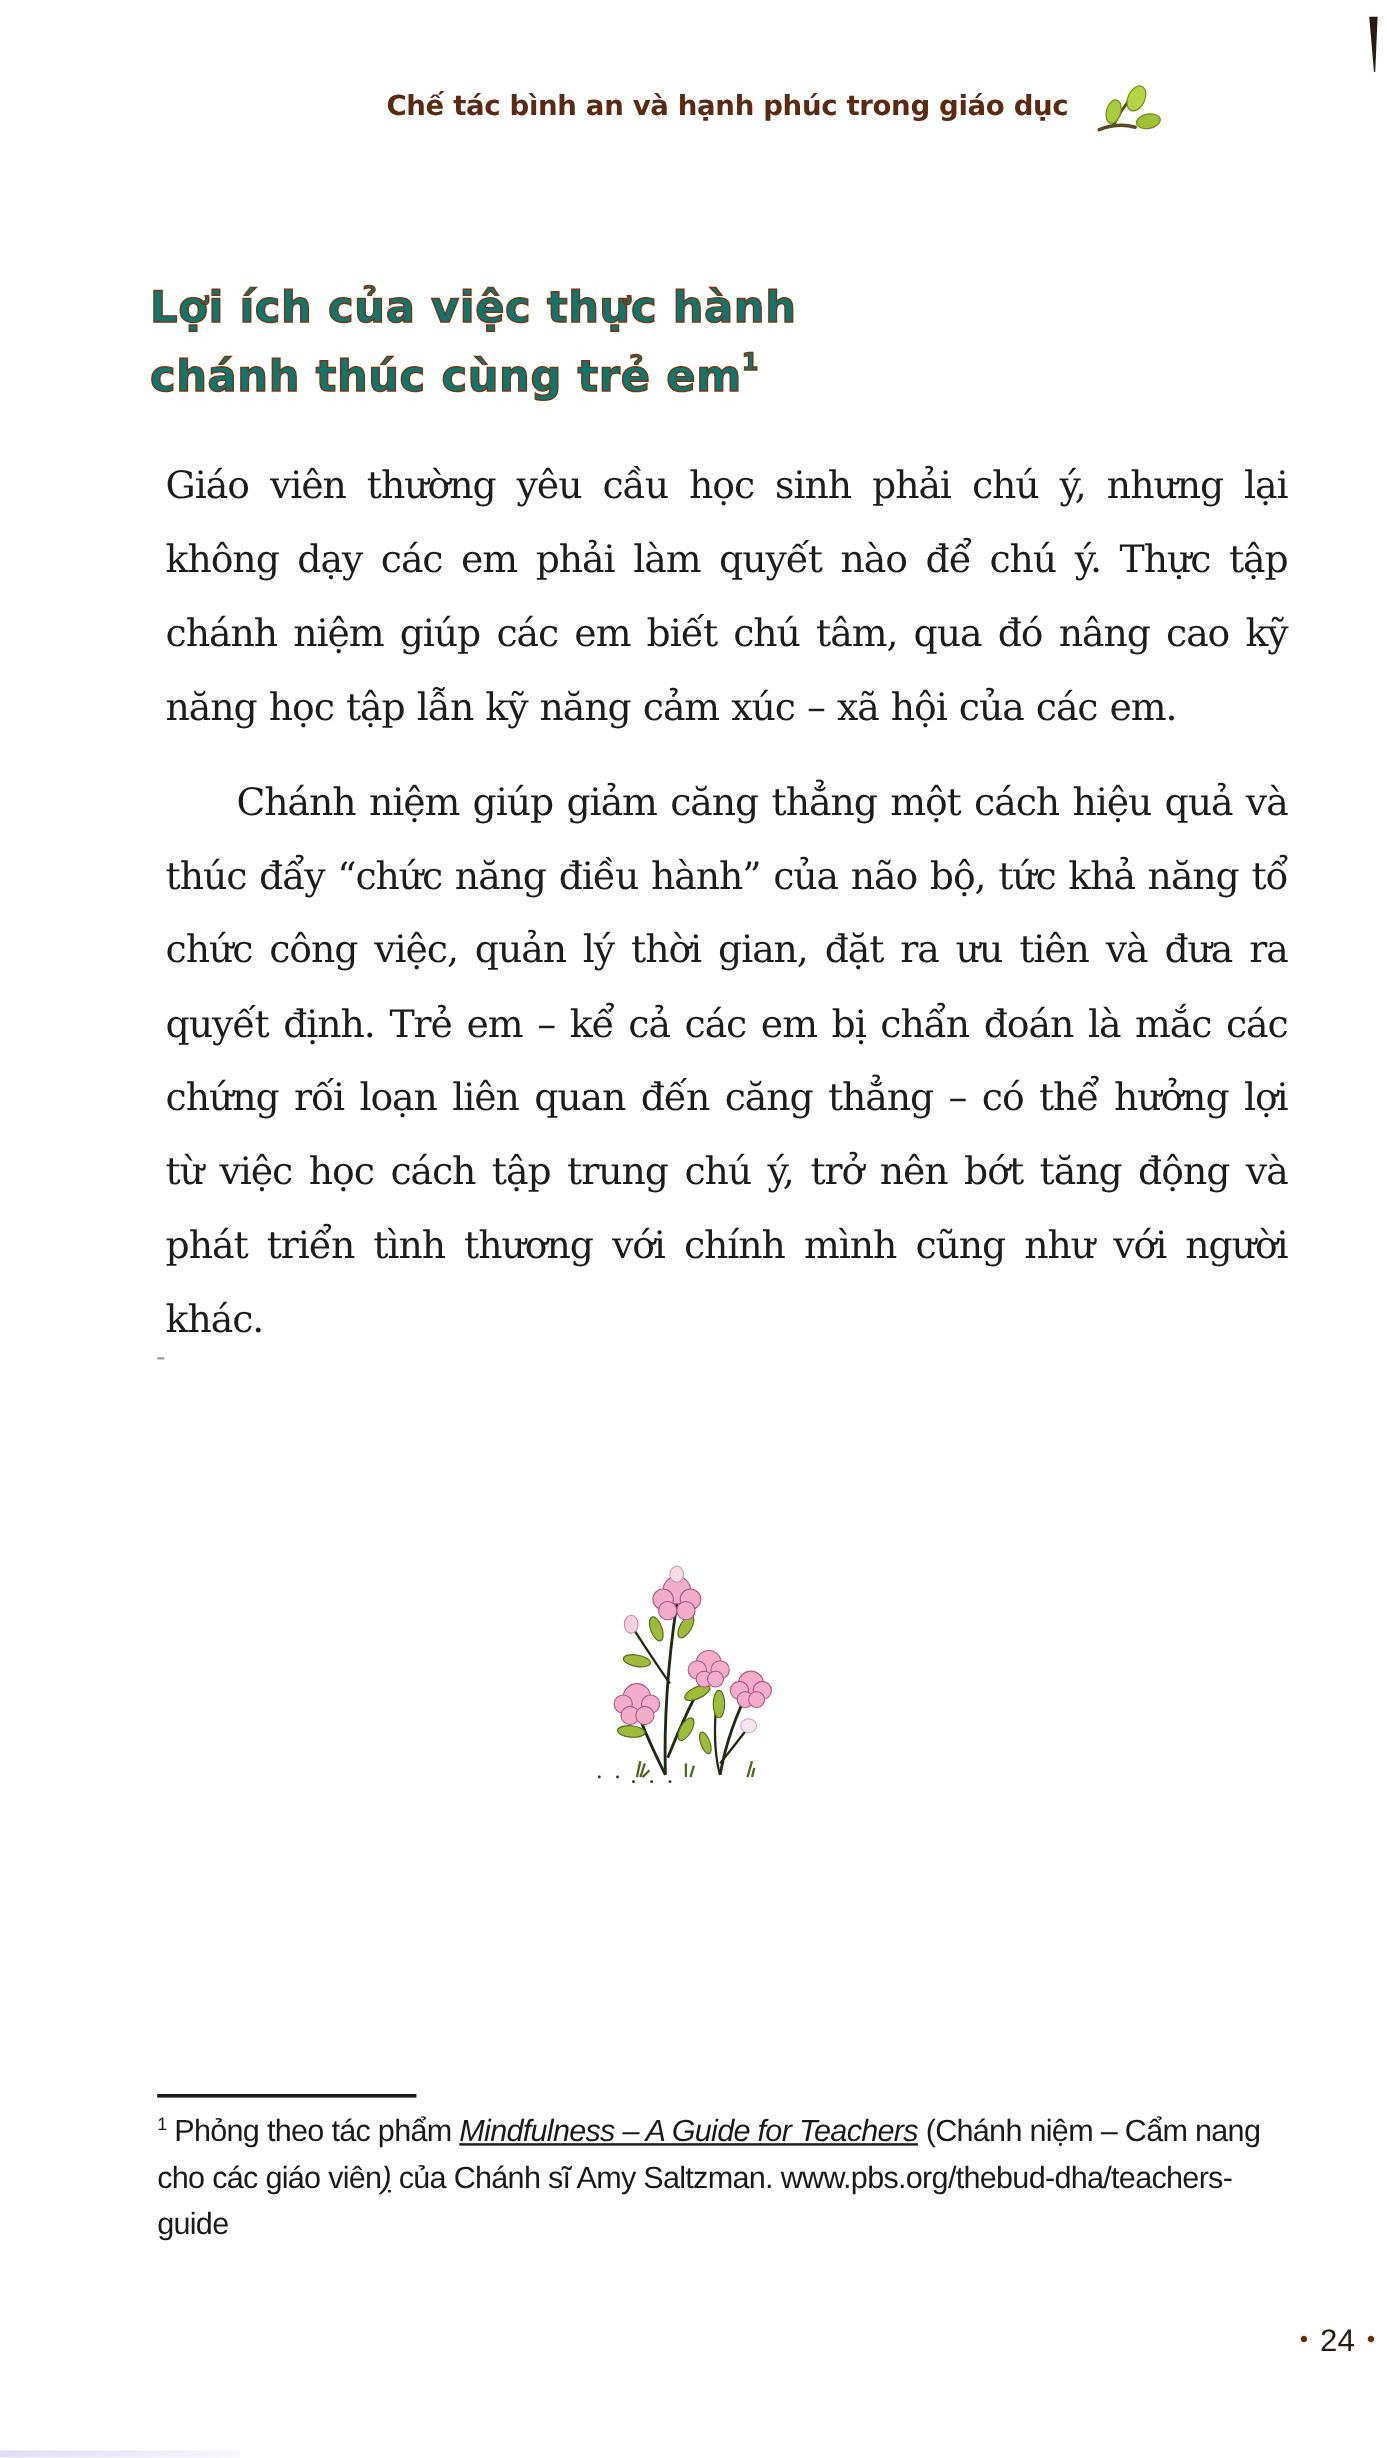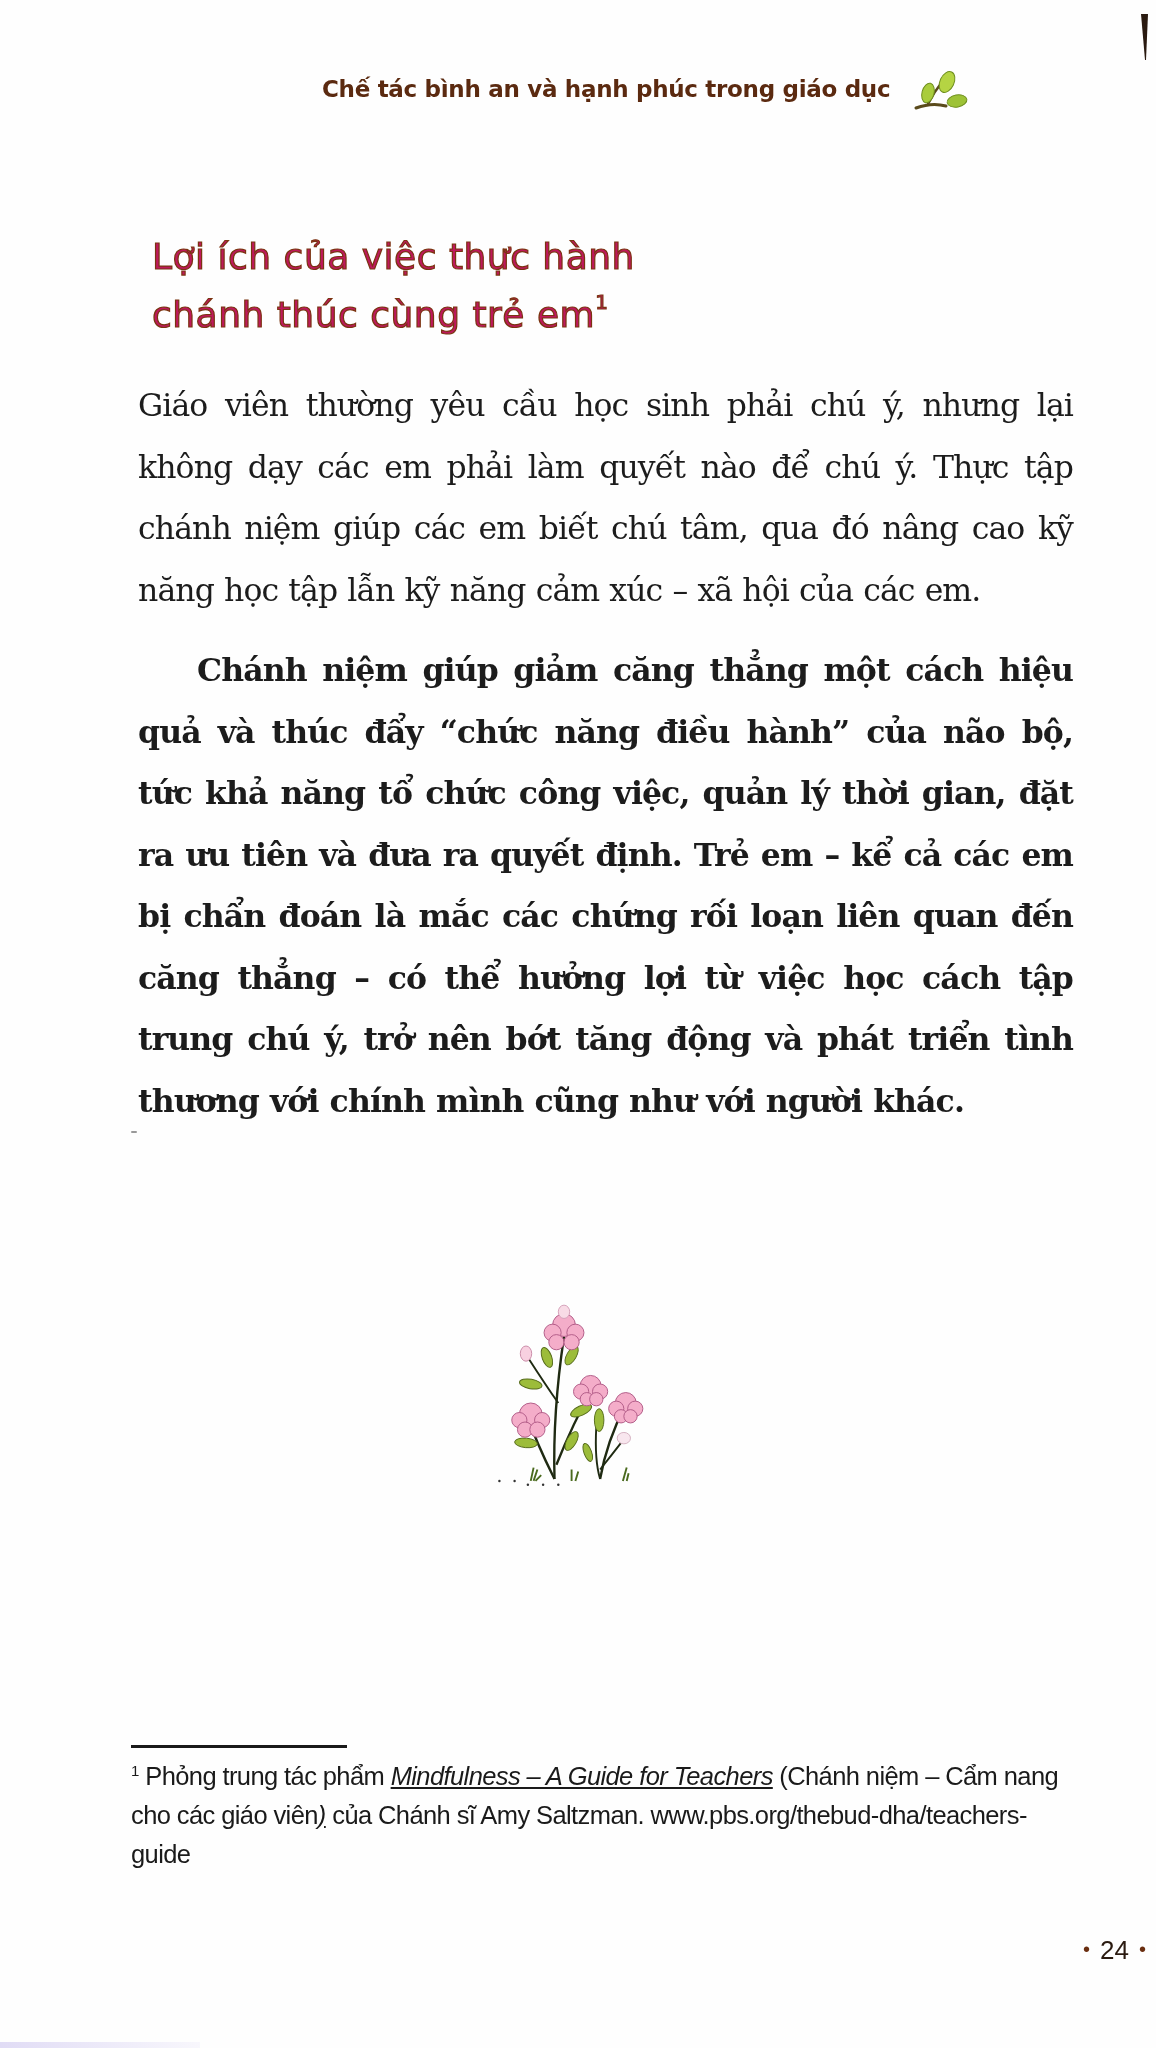"Lợi ích của việc thực" .chapter-heading { color: #be185d -> #0f766e; font-weight: normal -> bold; left: 152px -> 125px }
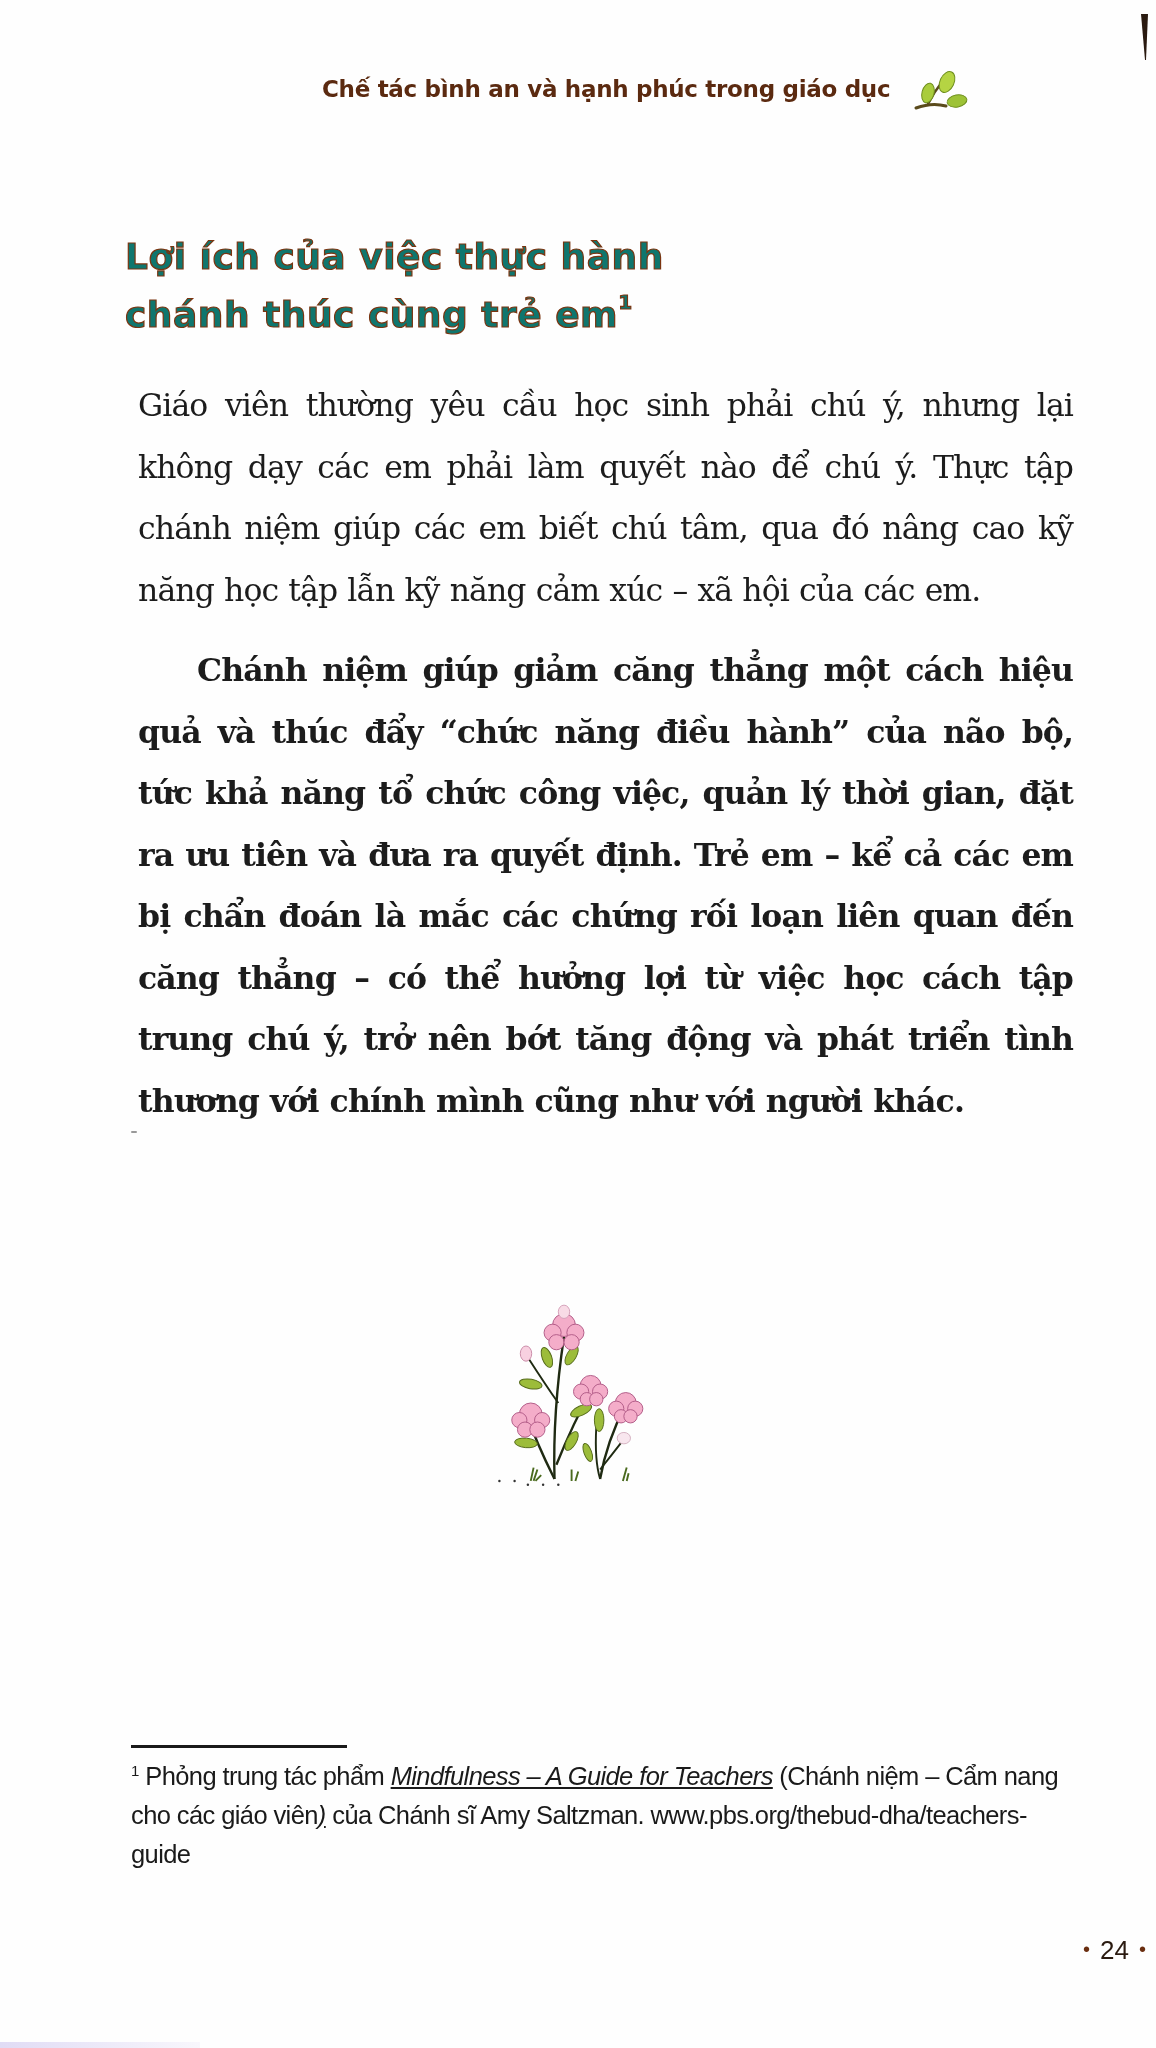"Chánh niệm giúp giảm căng" .body-text p.indent { font-weight: bold -> none }
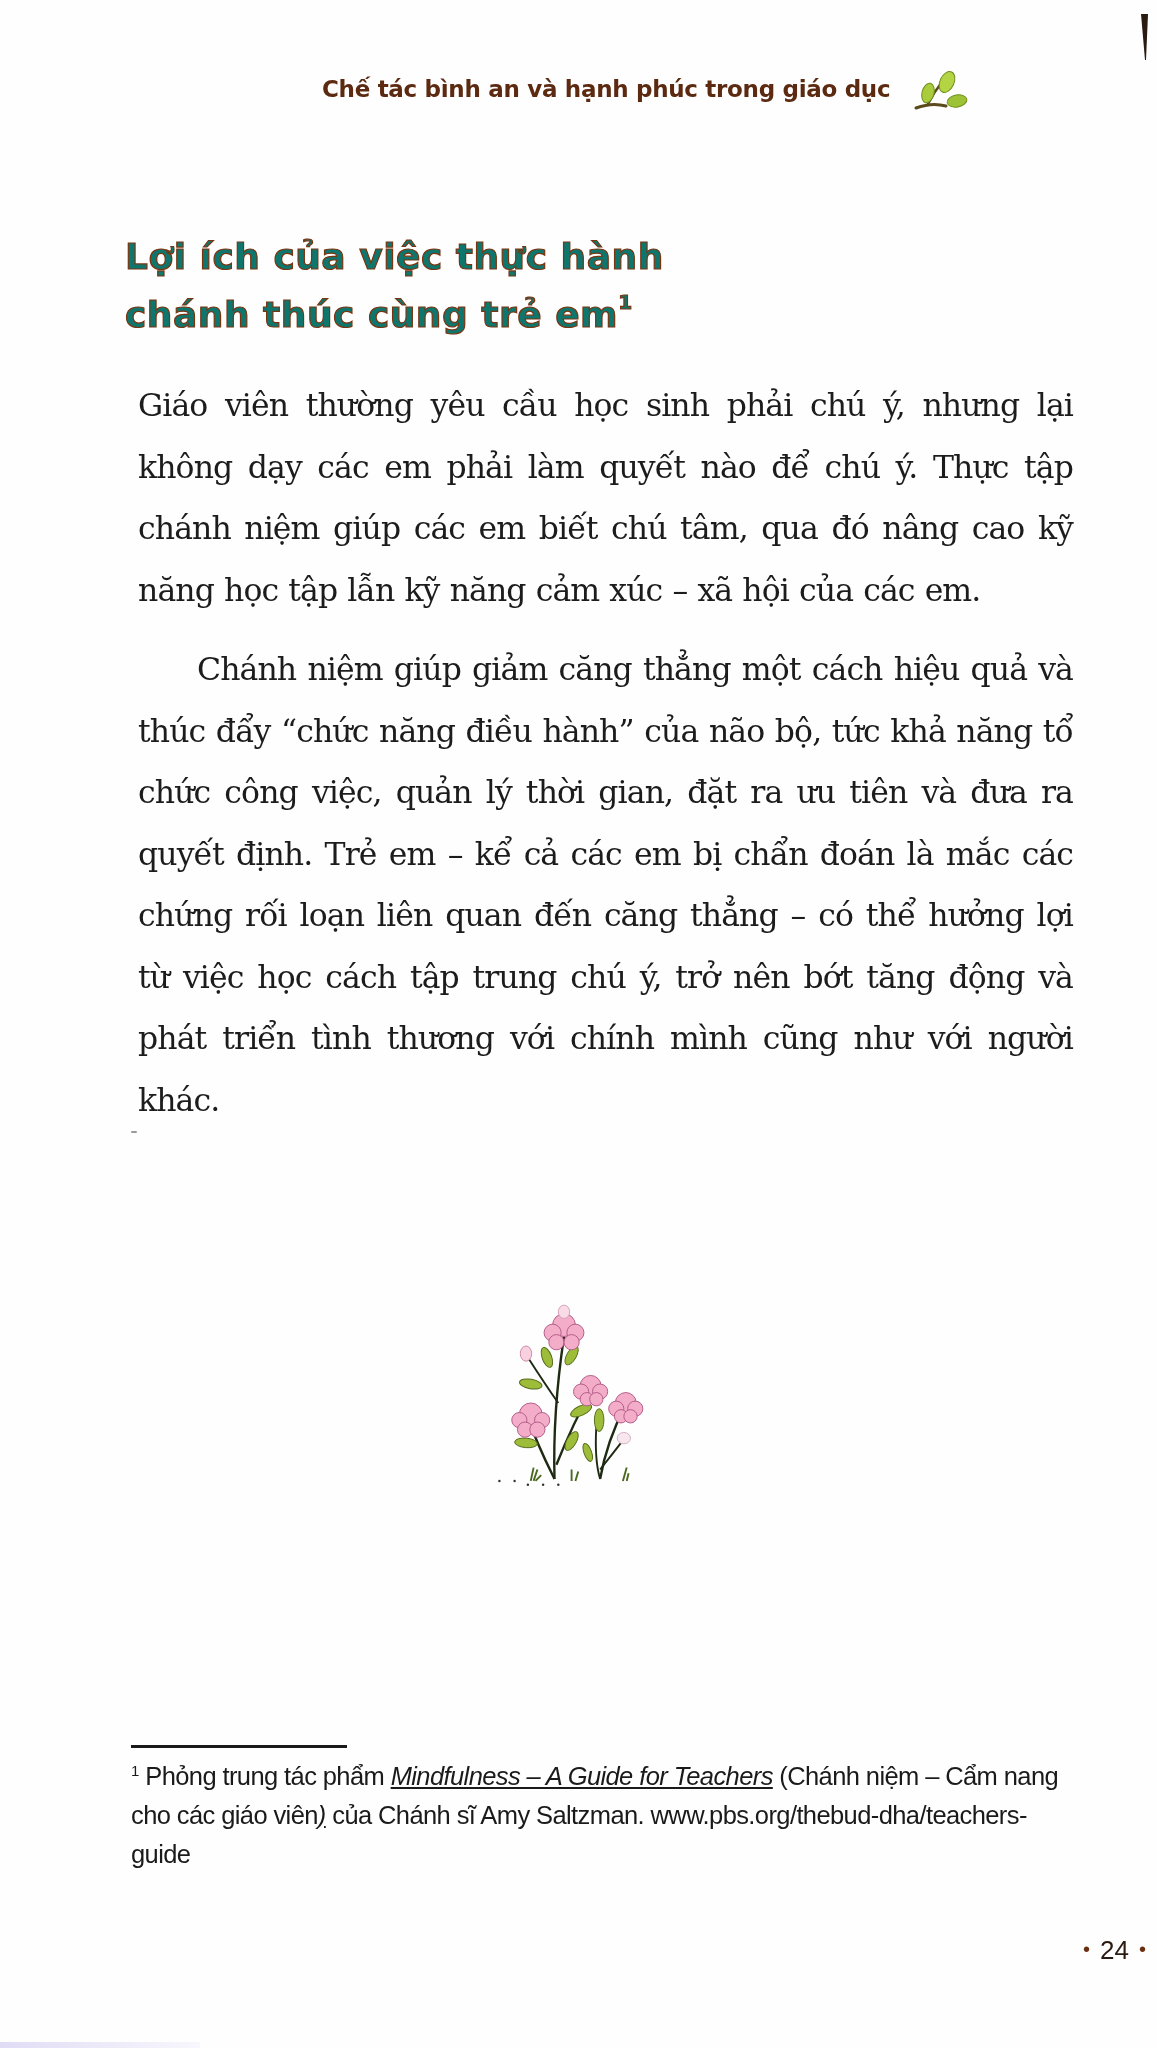"Phỏng trung tác phẩm" span { text: trung -> theo }
